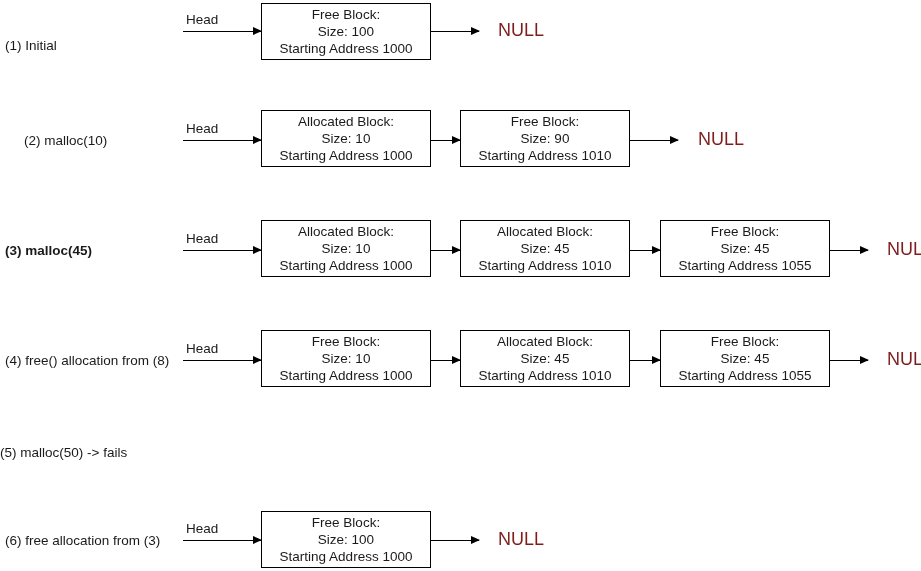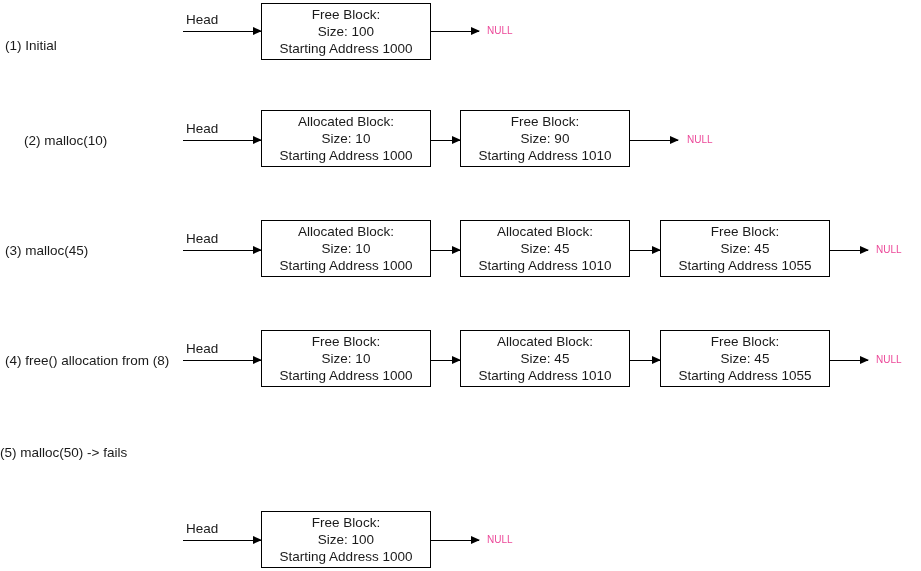"NULL" .null-label { color: #ec4899 -> #7f1d1d; font-size: 10px -> 18px; margin-left: none -> 11px }
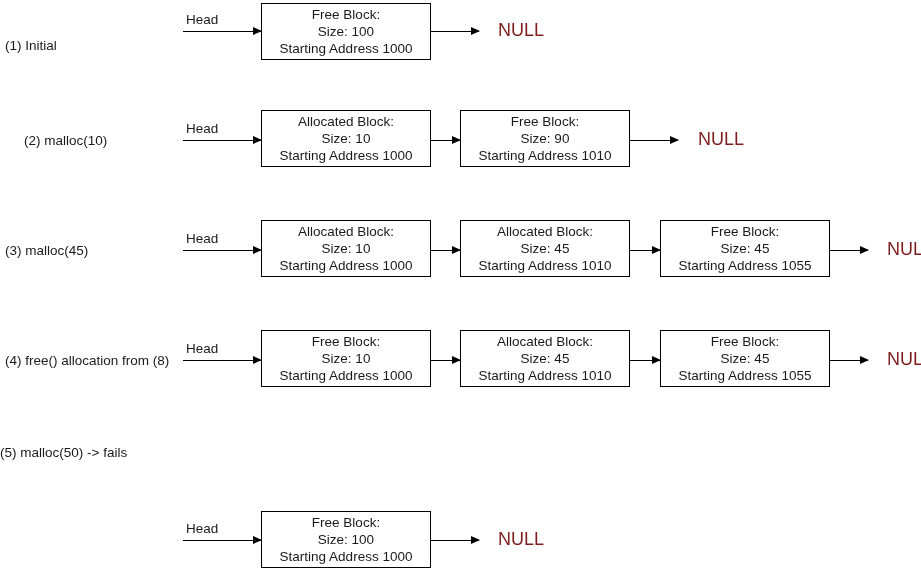"(3) malloc(45)" div.step-label { font-weight: none -> bold }
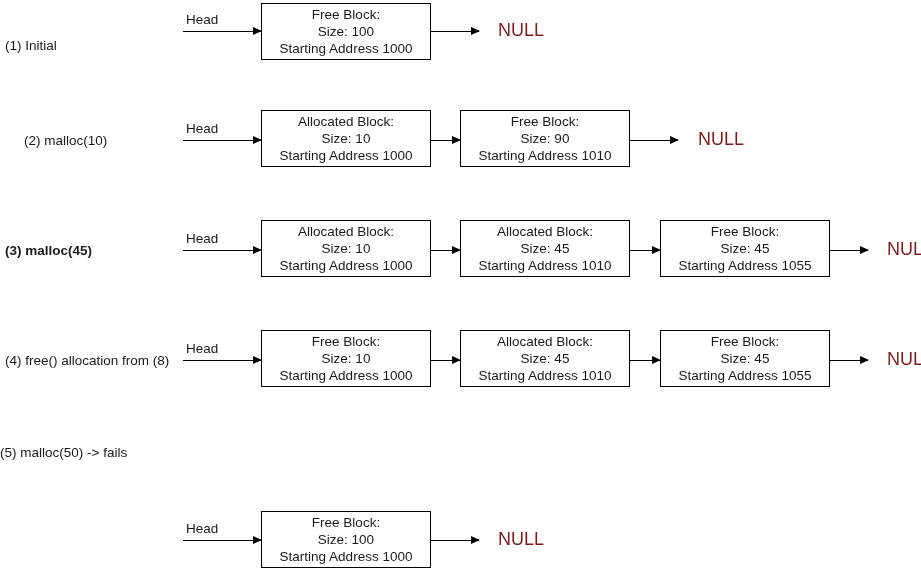"(6) free allocation from (3)" div.step-label { html: none -> <div>(6) free allocation from (3)</div> }
